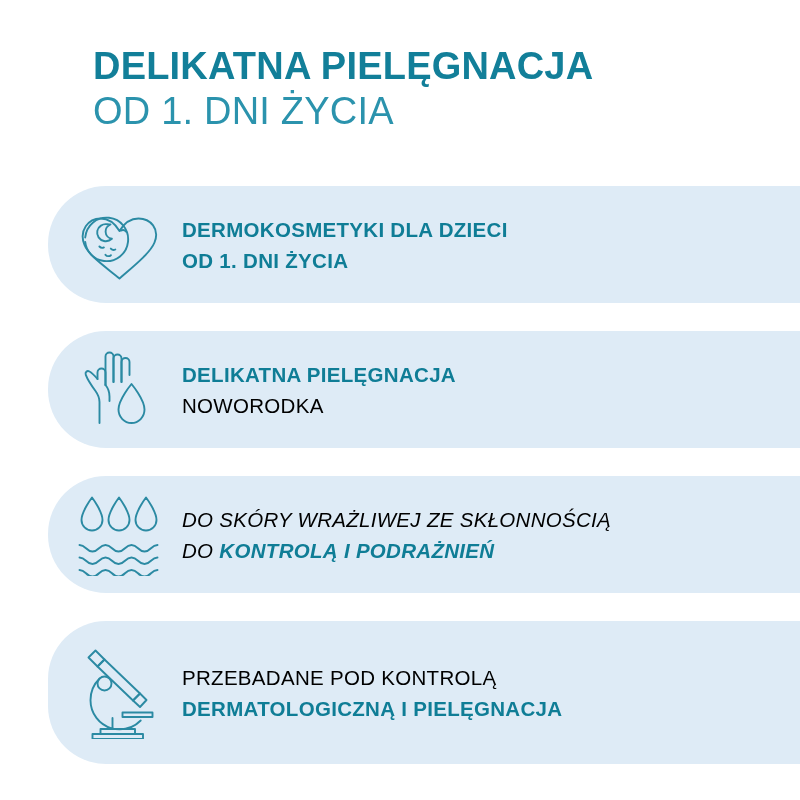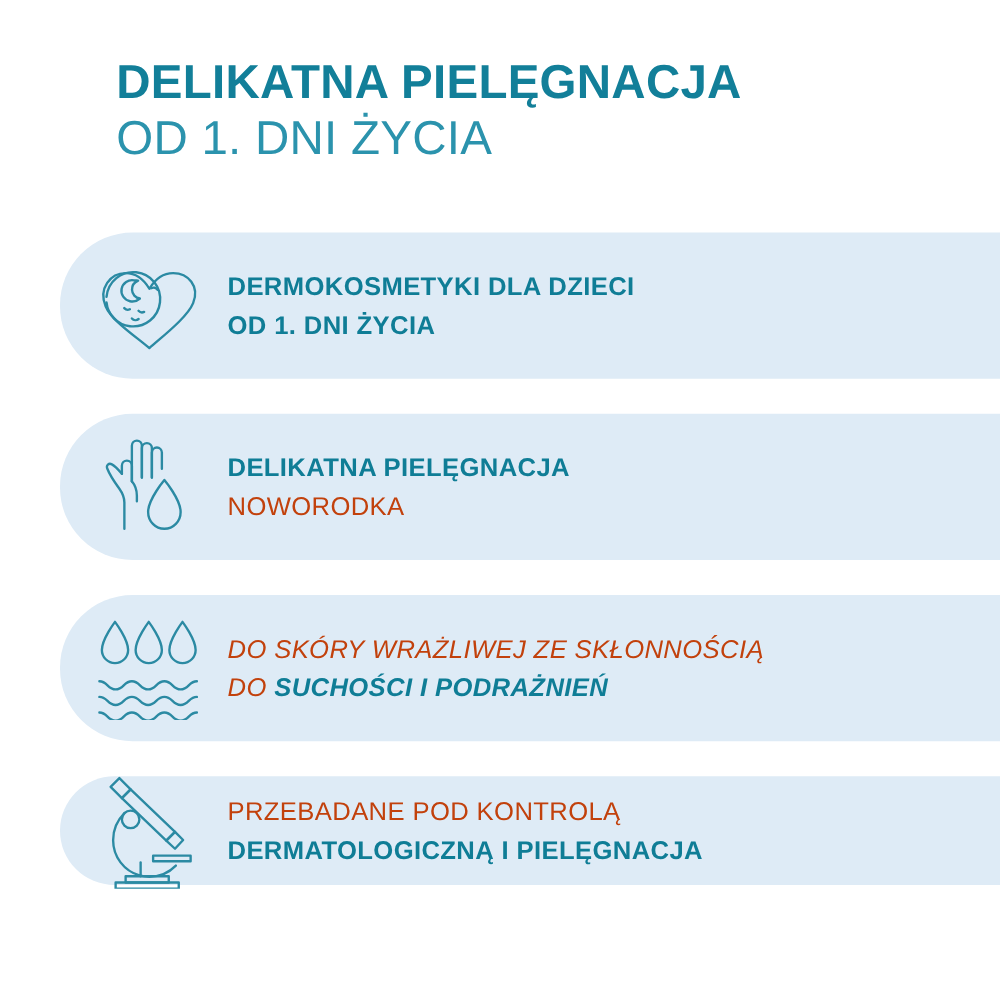"NOWORODKA" .w-reg { color: #c2410c -> #000000 }
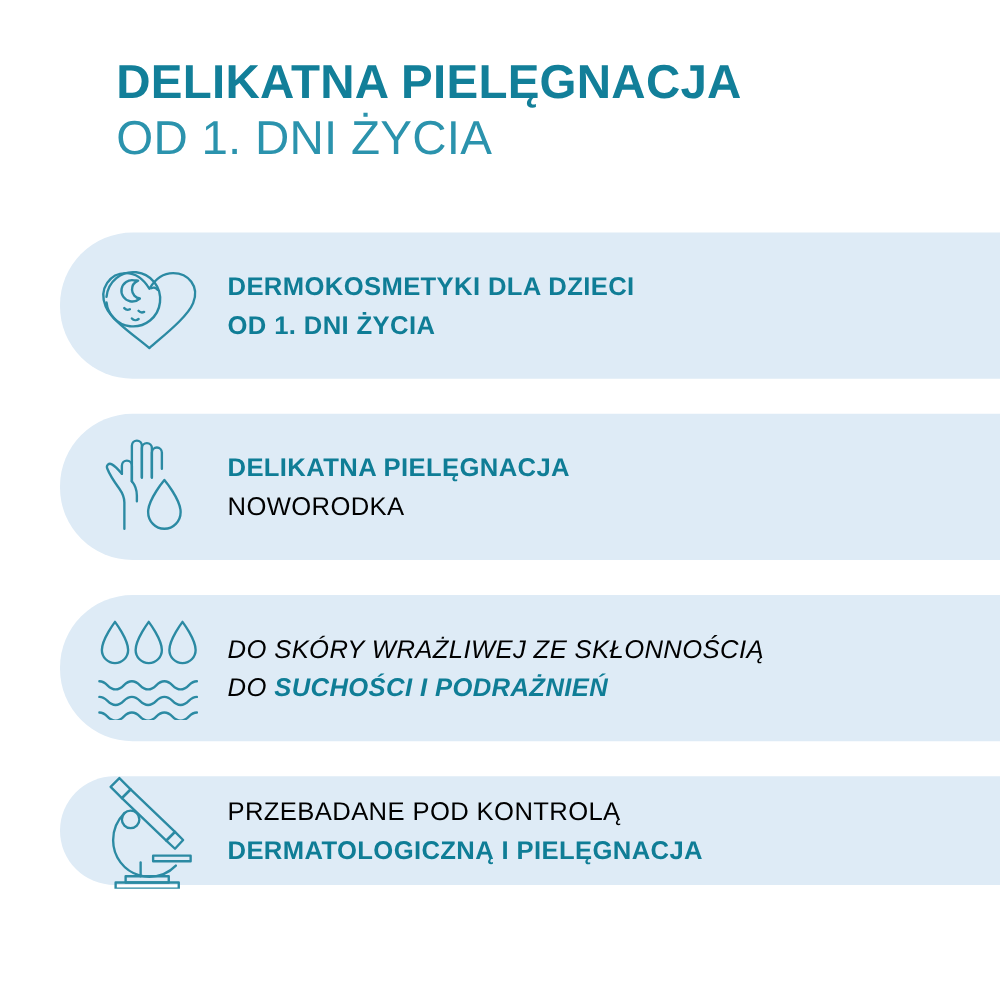"SUCHOŚCI I PODRAŻNIEŃ" span.seg { text: SUCHOŚCI -> KONTROLĄ }
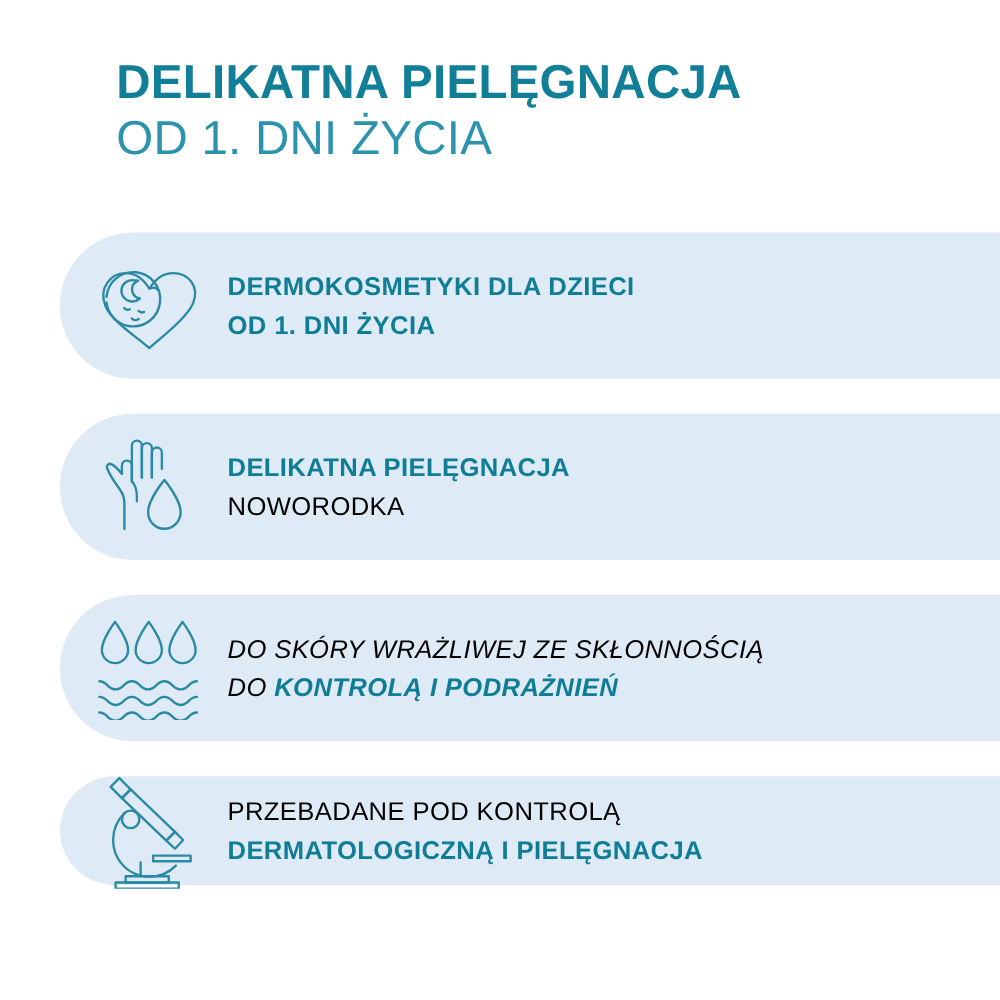"PRZEBADANE POD KONTROLĄ" .card-4 { height: 87px -> 143px }
